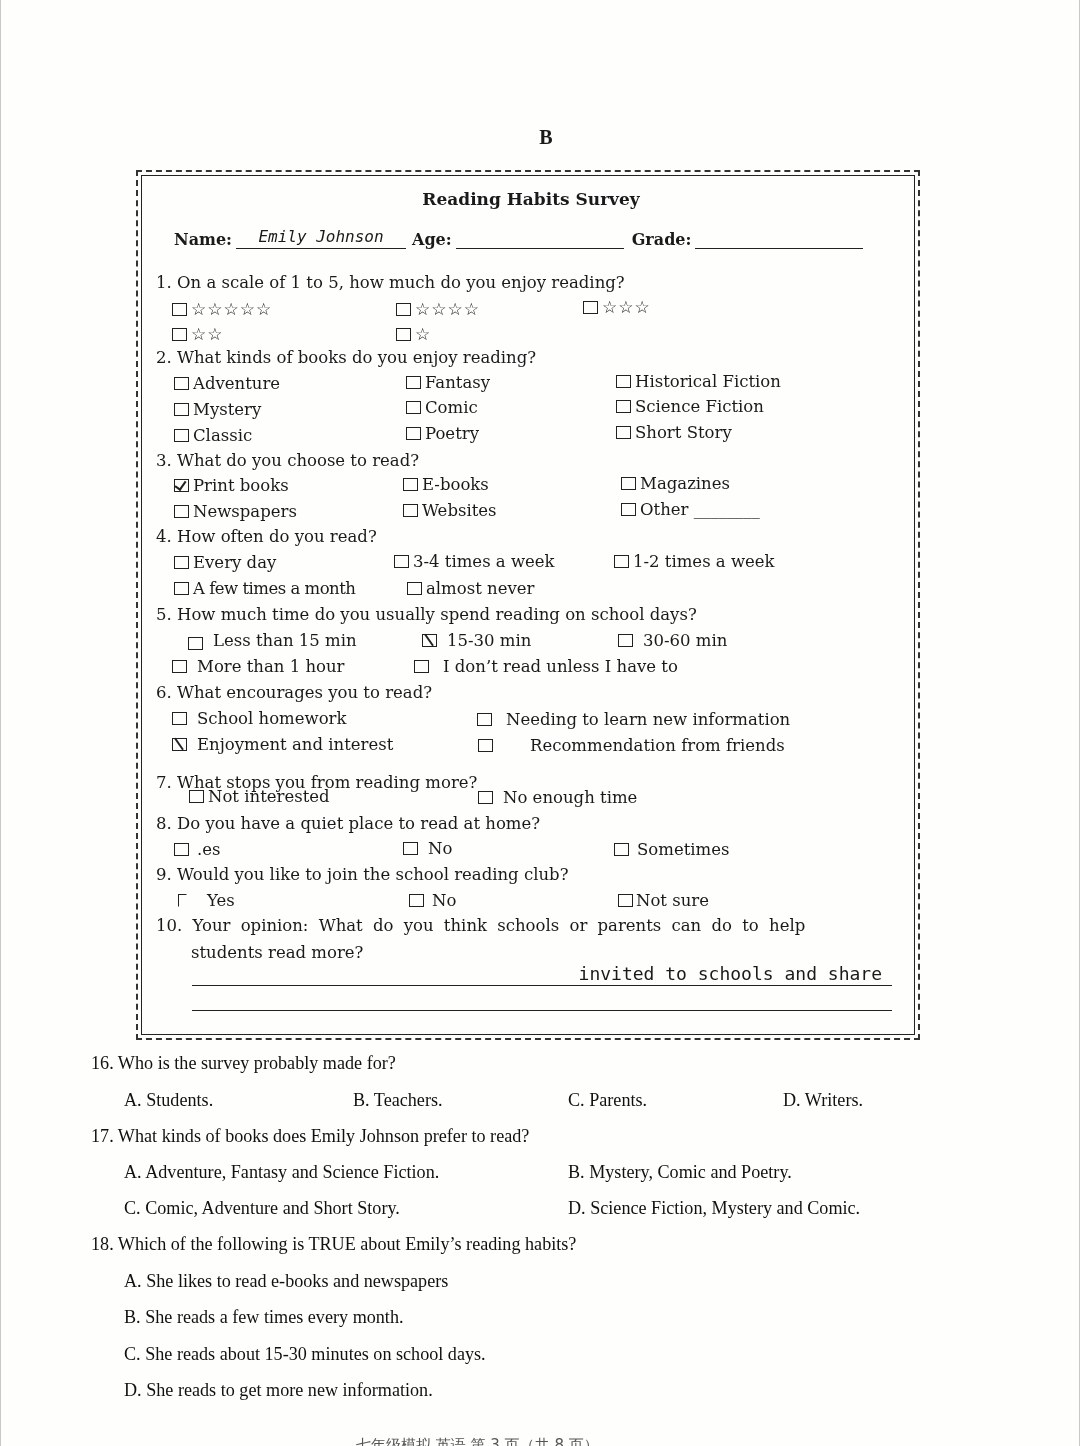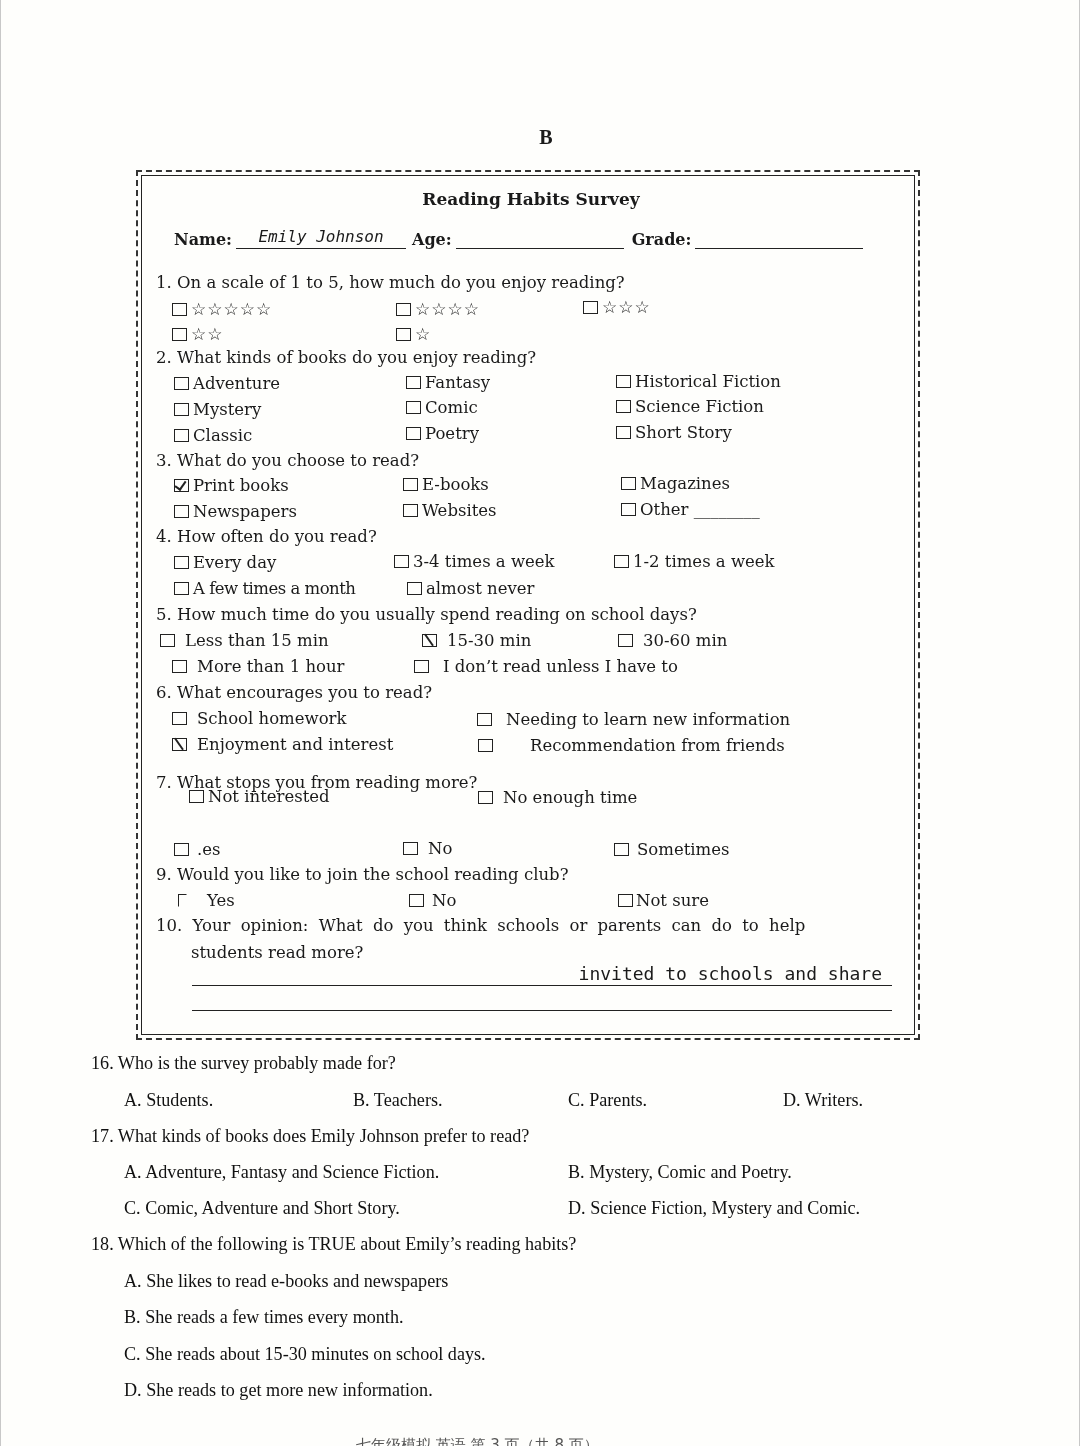"Less than 15 min" div.opt { align-items: none -> flex-end; left: 4px -> 32px }
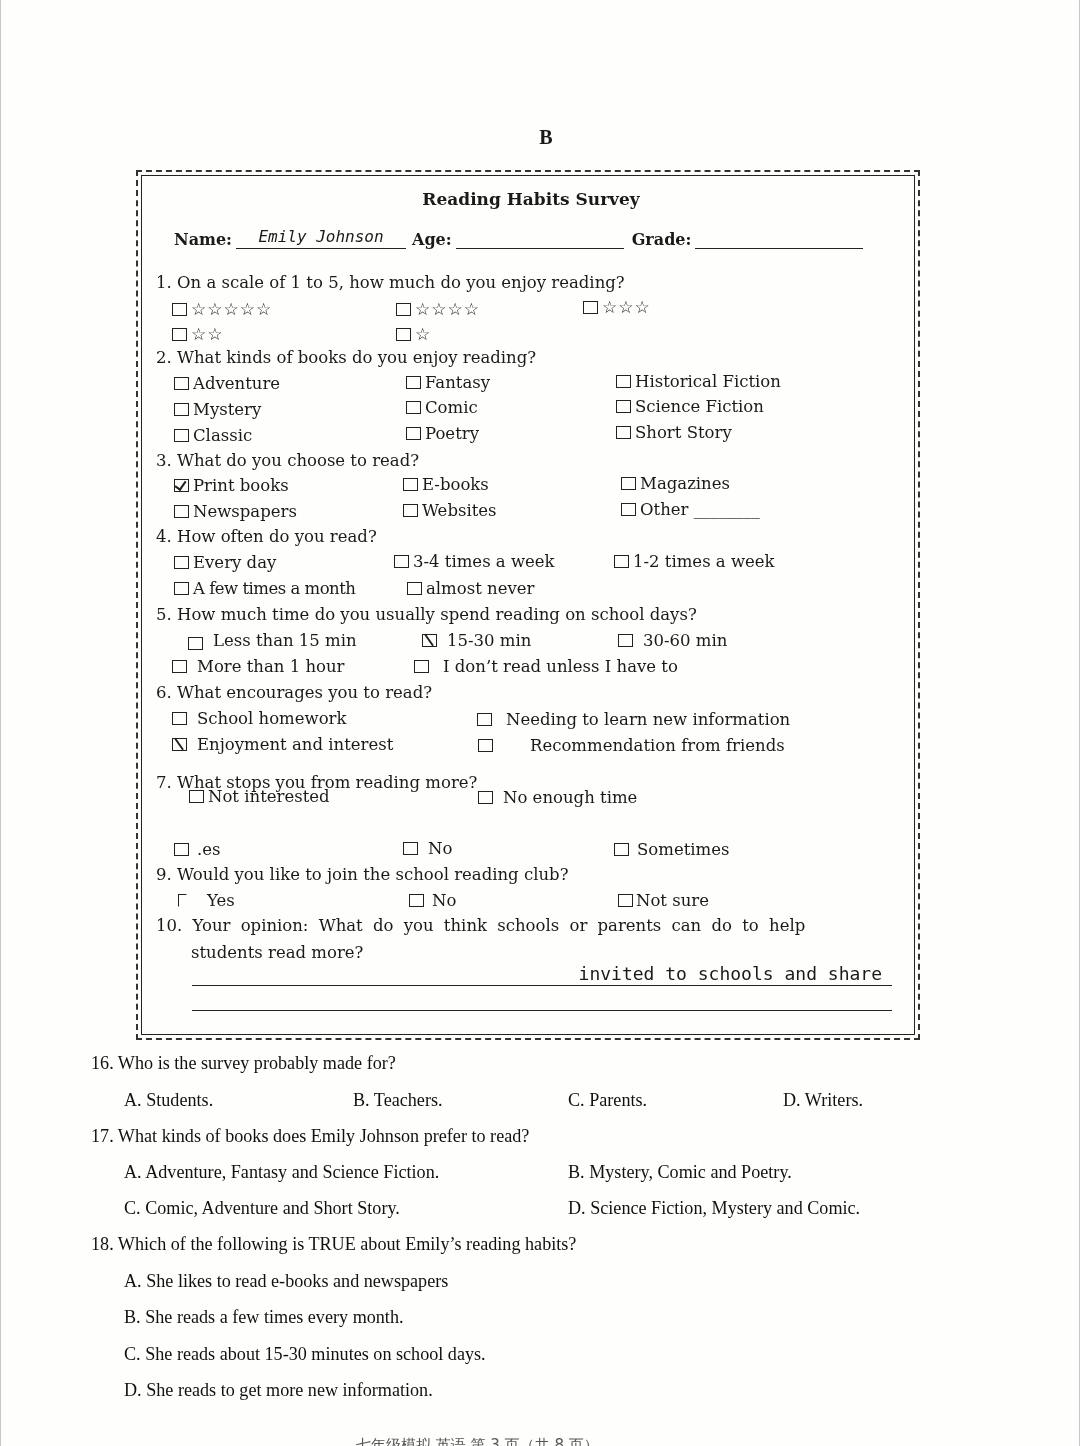"8. Do you have a" div.q { html: none -> <div>8. Do you have a quiet place to read at home?</div> }
